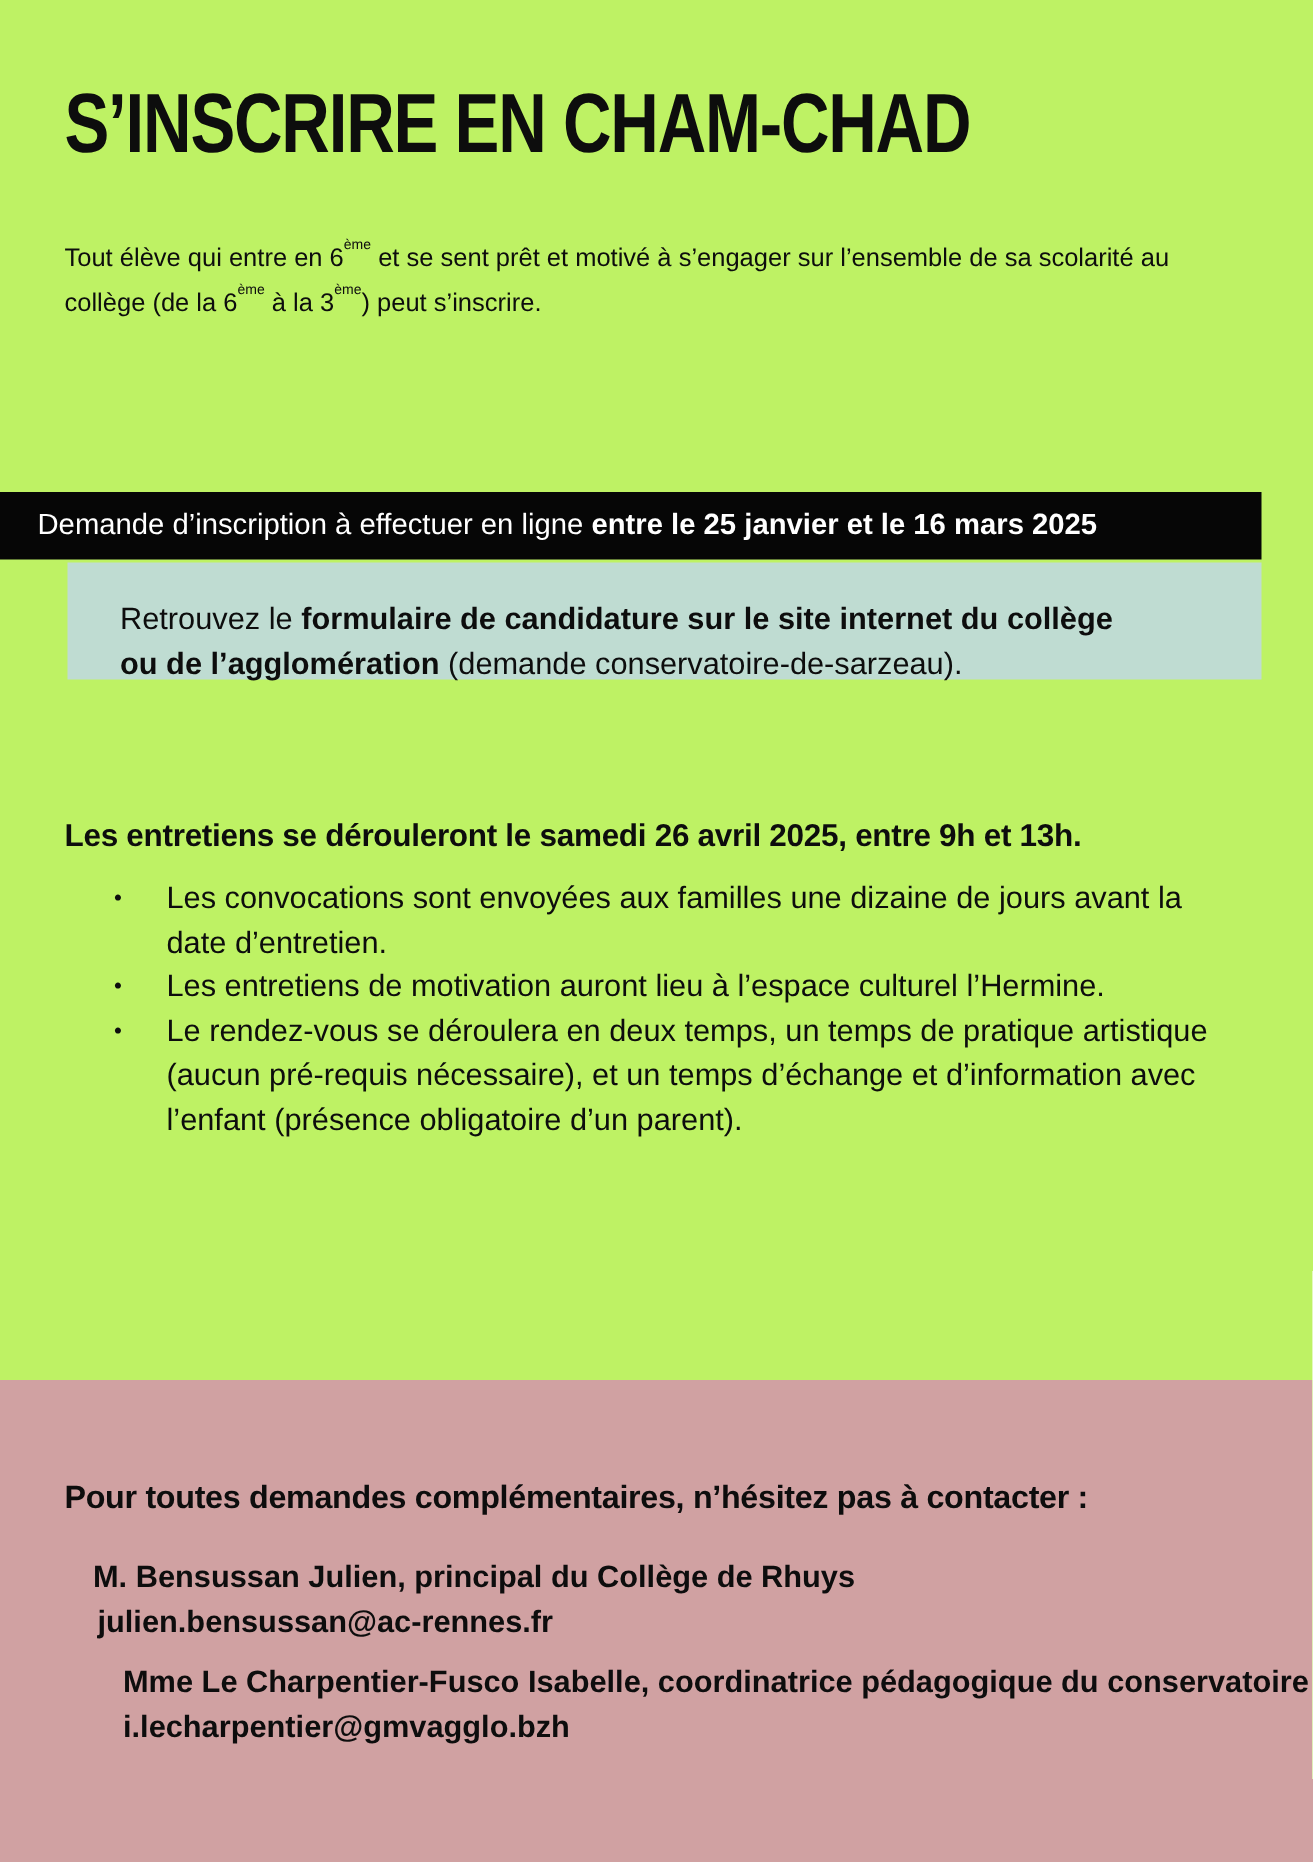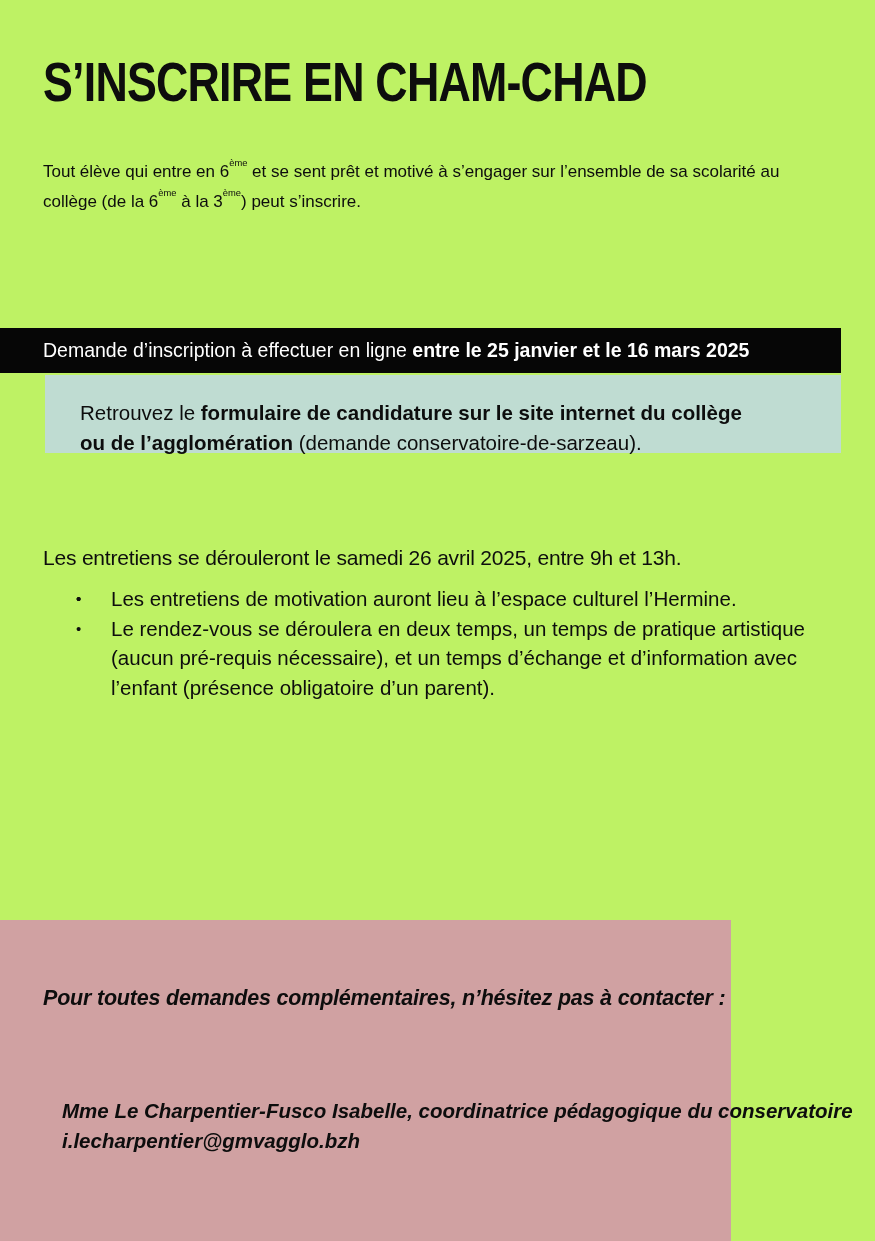"Demande d’inscription à effectuer en" .banner { padding-left: 43px -> 25px }
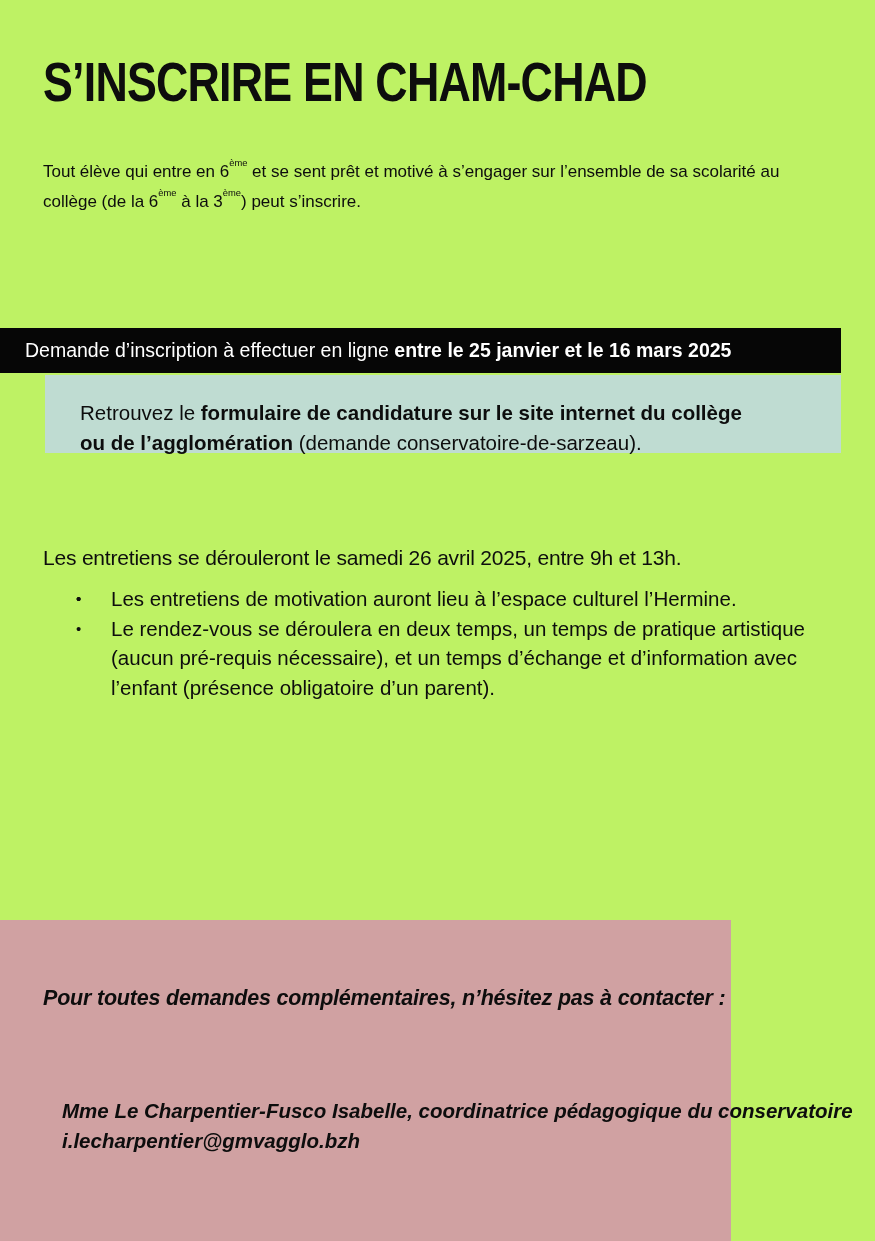"Les entretiens se dérouleront le" .interviews-heading { font-weight: normal -> bold }
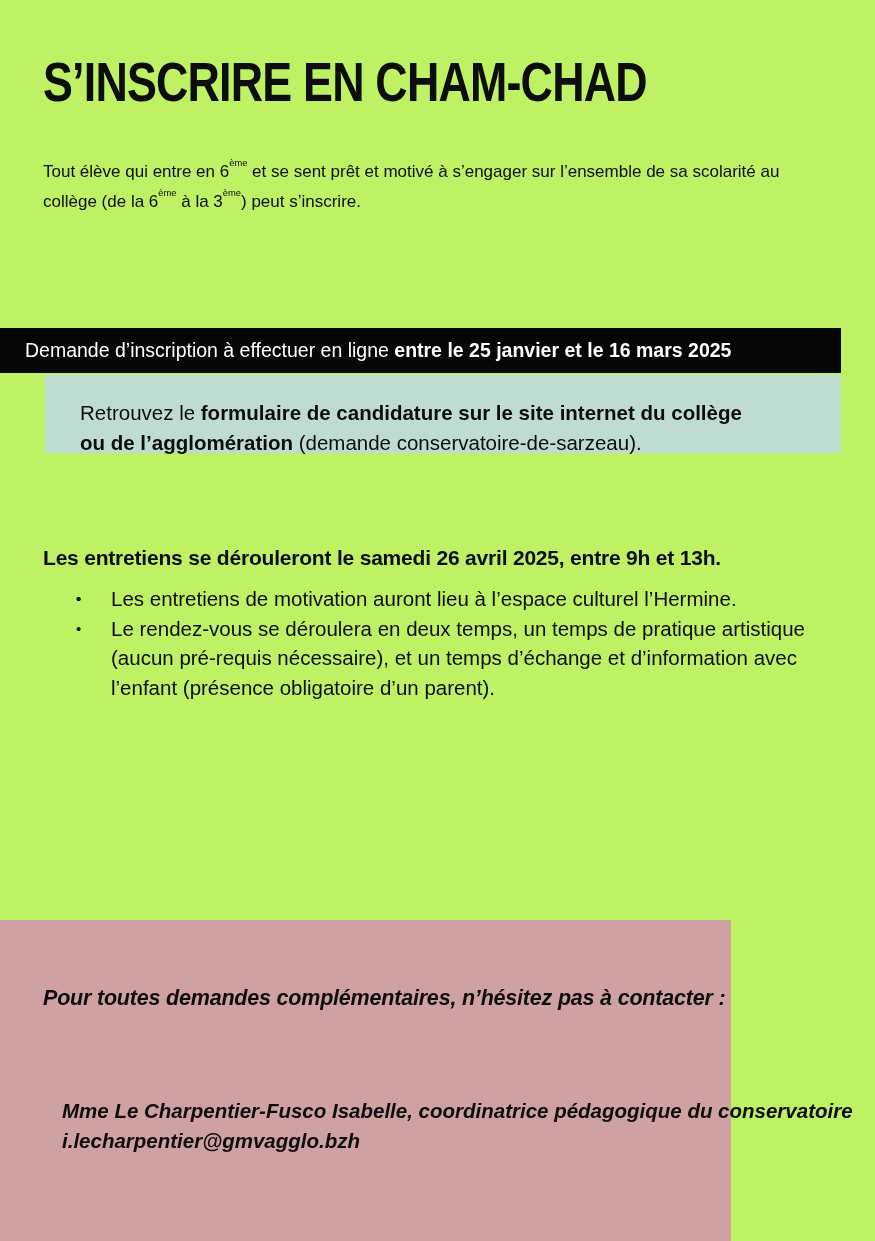"Les convocations sont envoyées aux" span.bullet-text { html: none -> <span>Les convocations sont envoyées aux familles une dizaine de jours avant la date d’entretien.</span> }
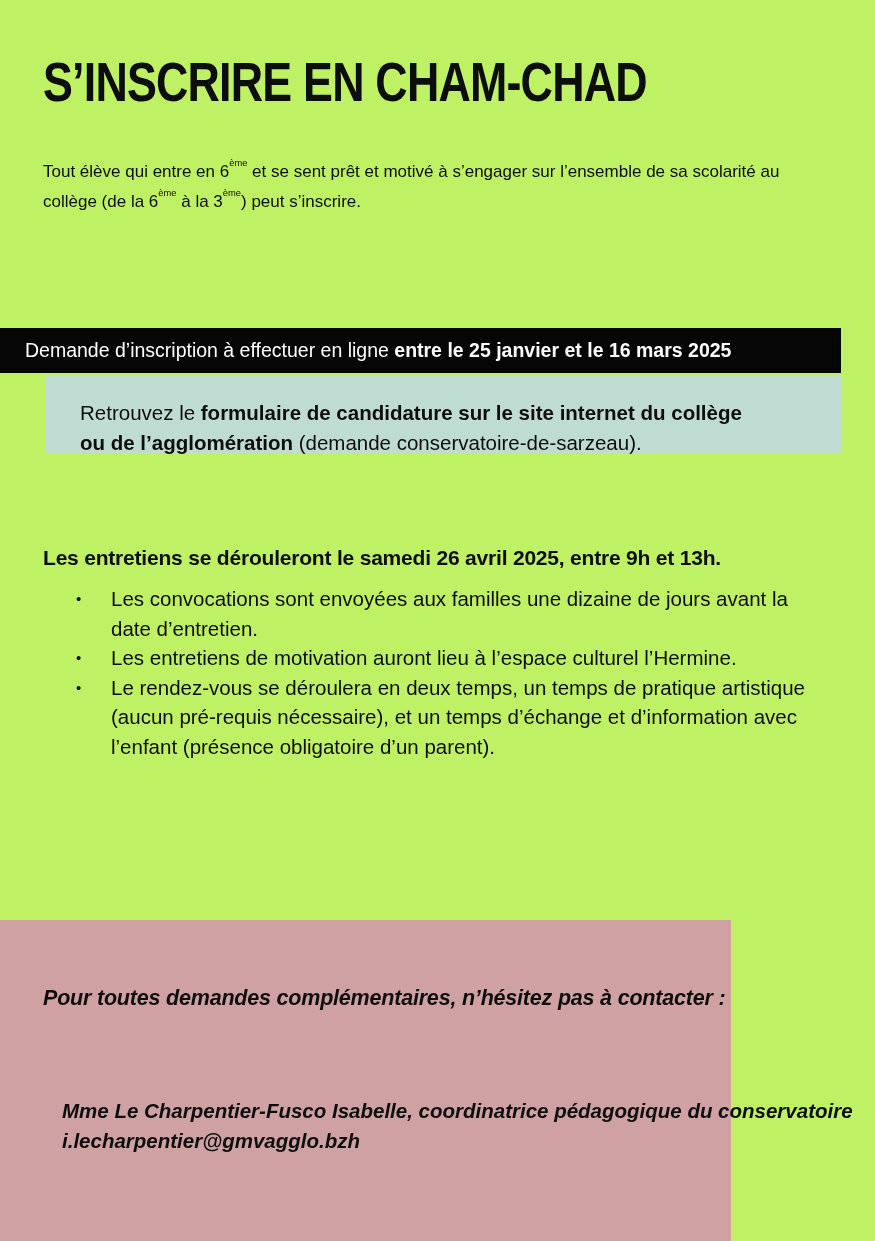"Pour toutes demandes complémentaires," .footer { font-style: italic -> none; width: 731px -> 875px }
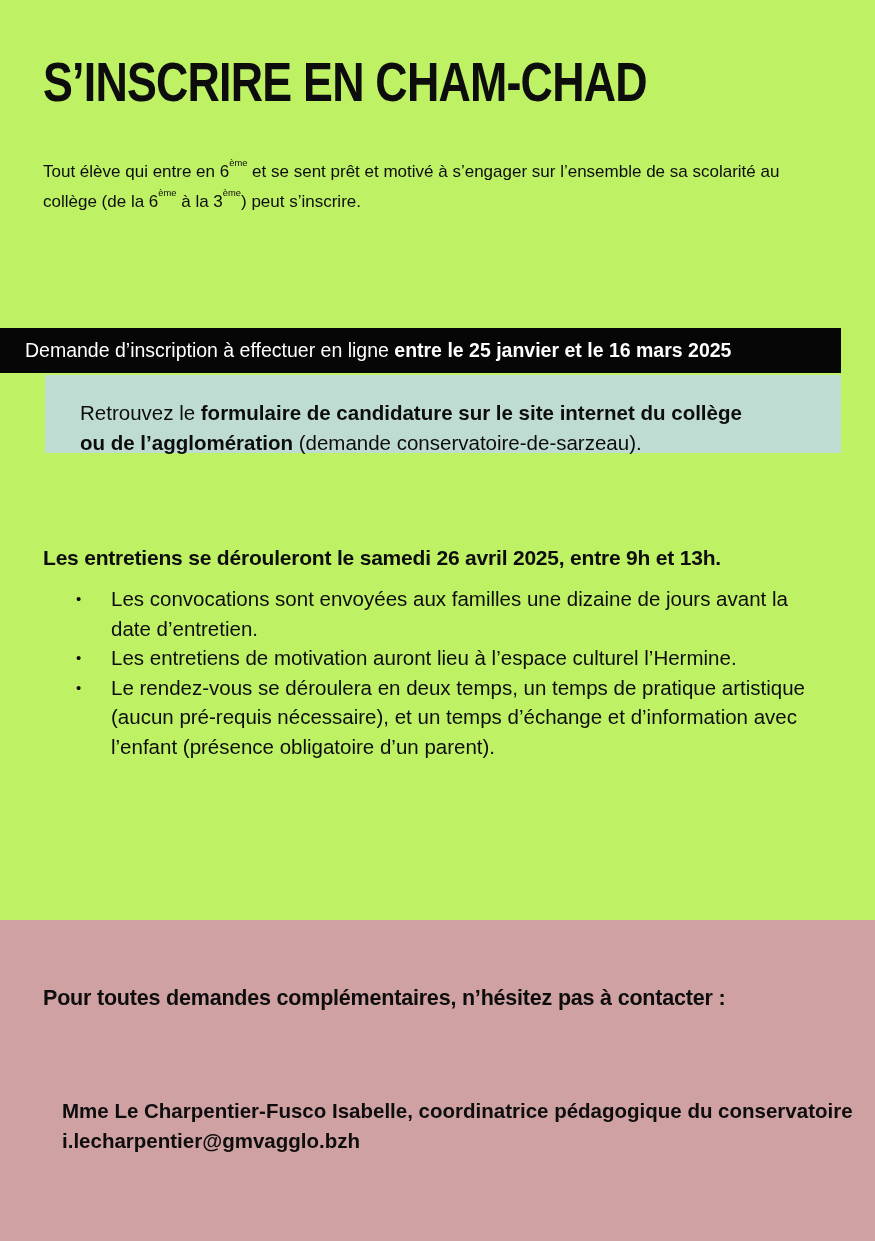"M. Bensussan Julien, principal du" div.contact-entry { html: none -> <div> <p>M. Bensussan Julien, principal du Collège de Rhuys</p> <p>julien.bensussan@ac-rennes.fr</p> </div> }
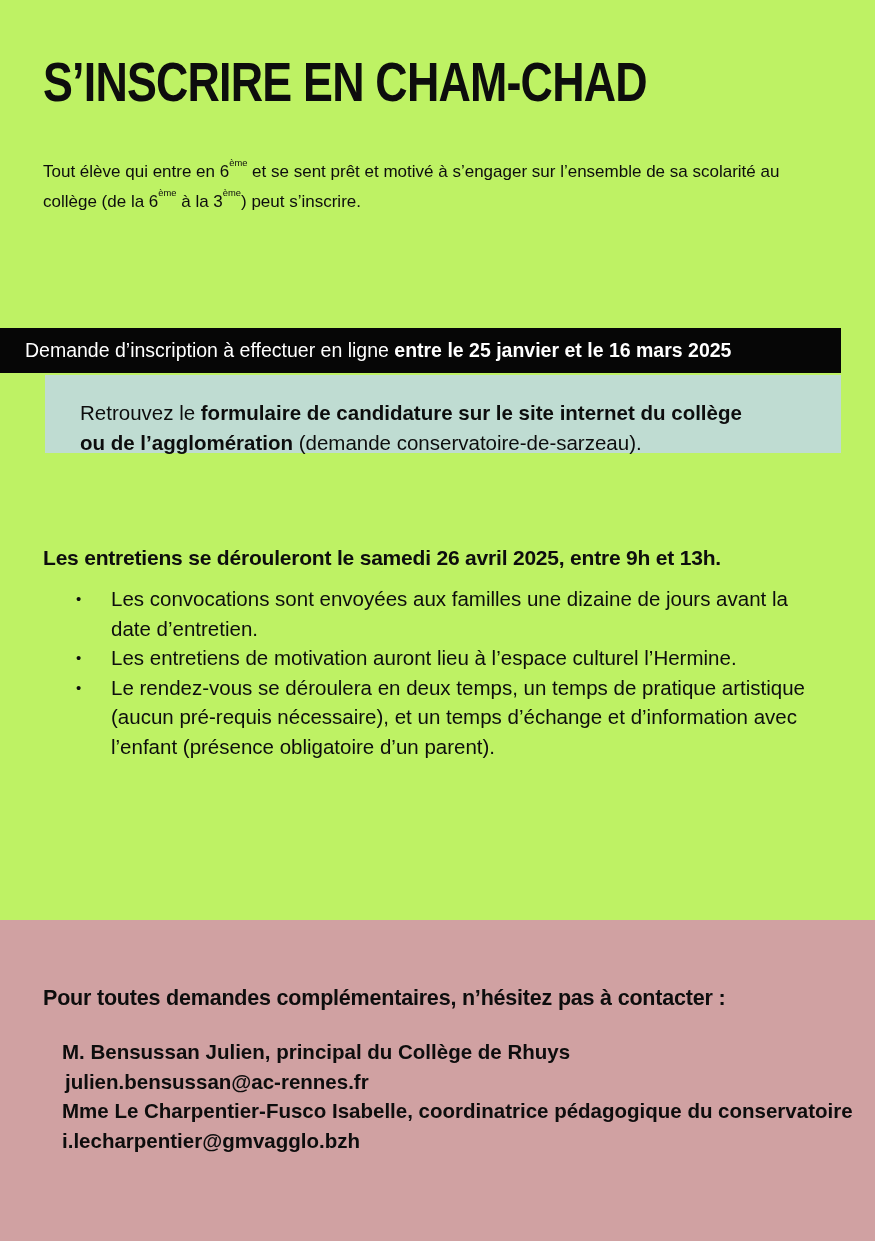"Mme Le Charpentier-Fusco Isabelle," .contact-entry-2 { margin-left: none -> 20px; top: 176px -> 187px }
